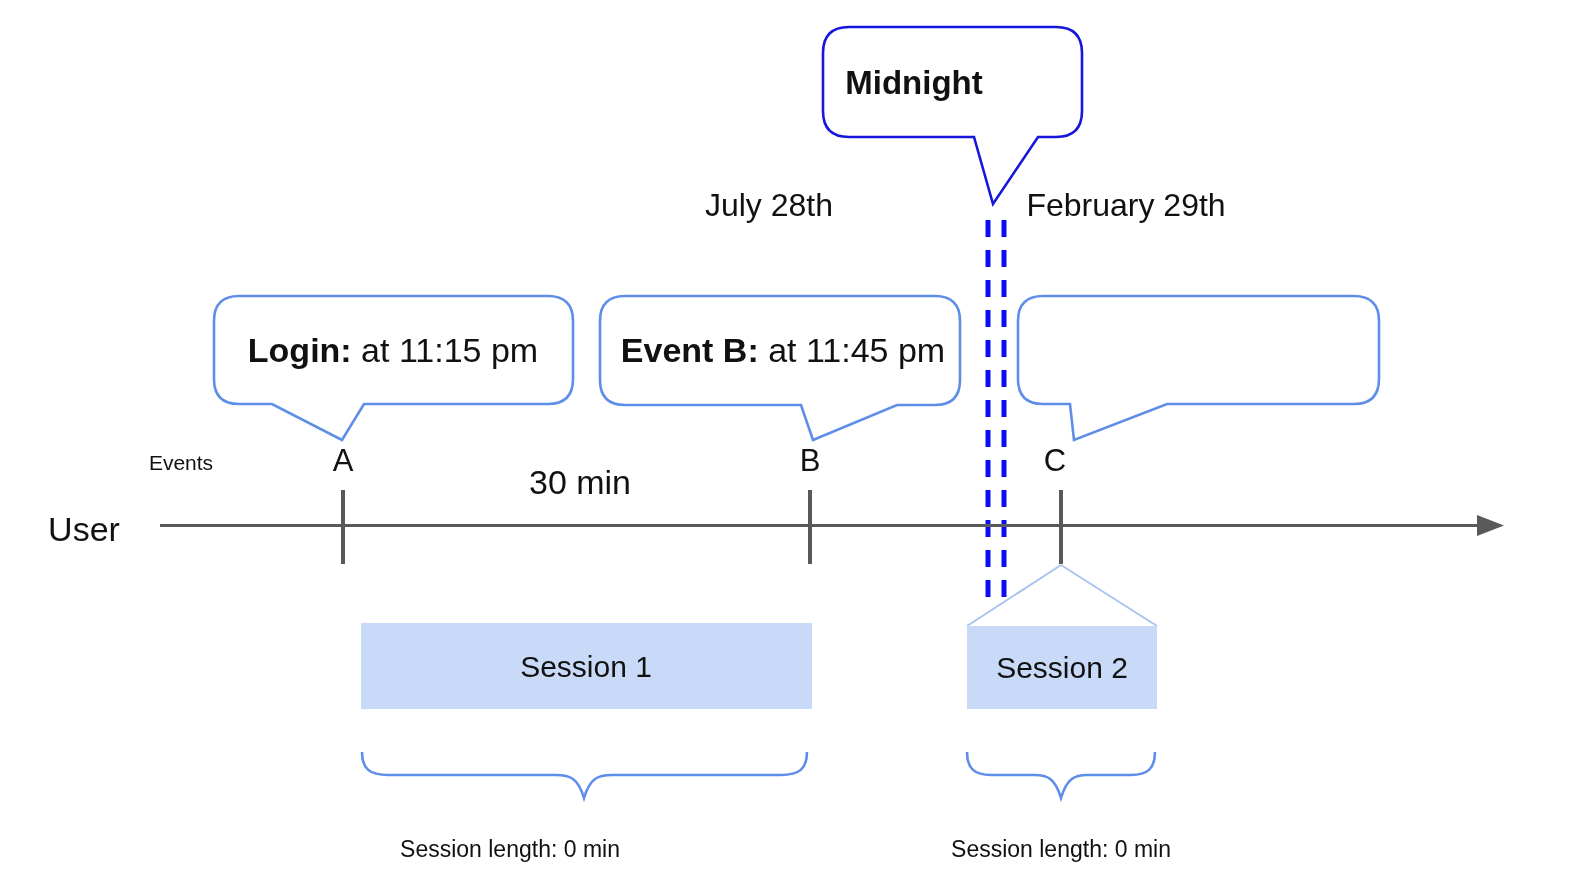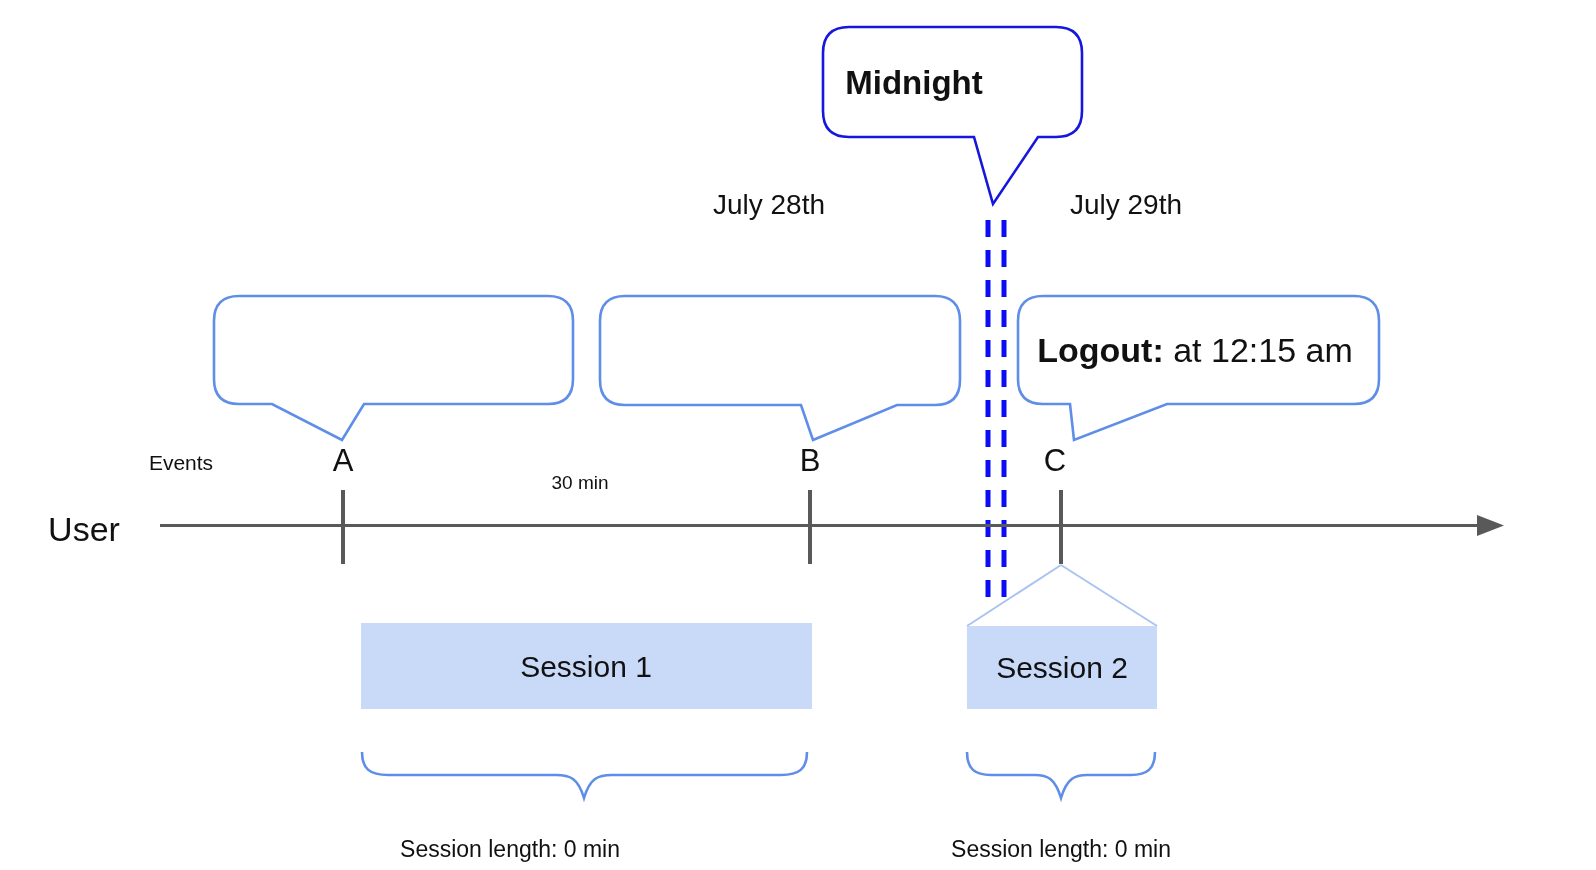"July 28th" .date-txt { font-size: 28px -> 32px }
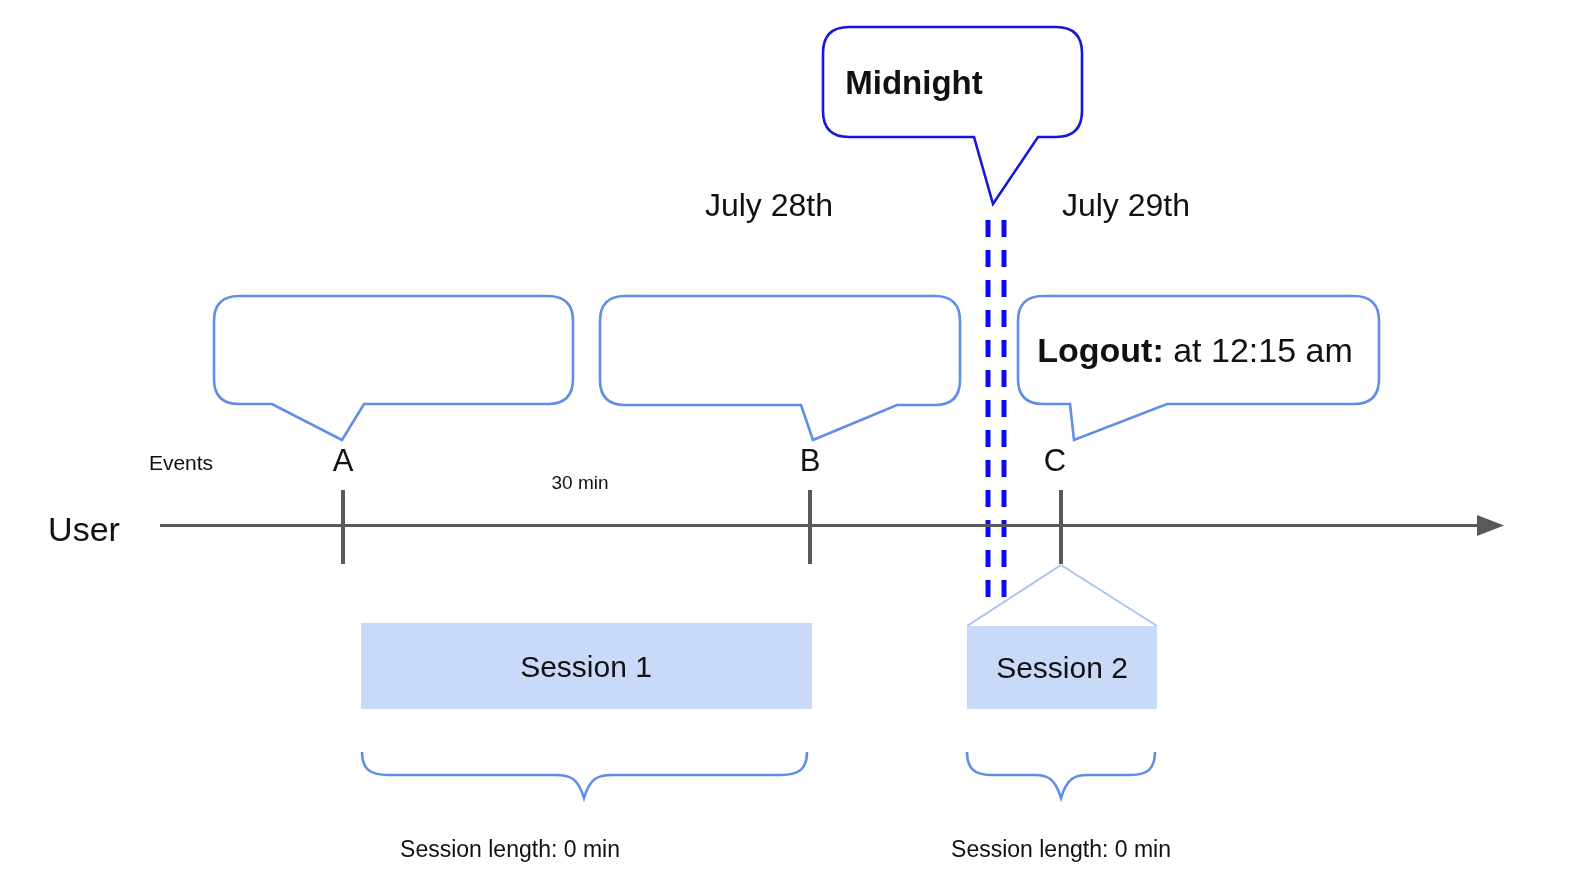"July 29th" div.txt { text: July -> February }
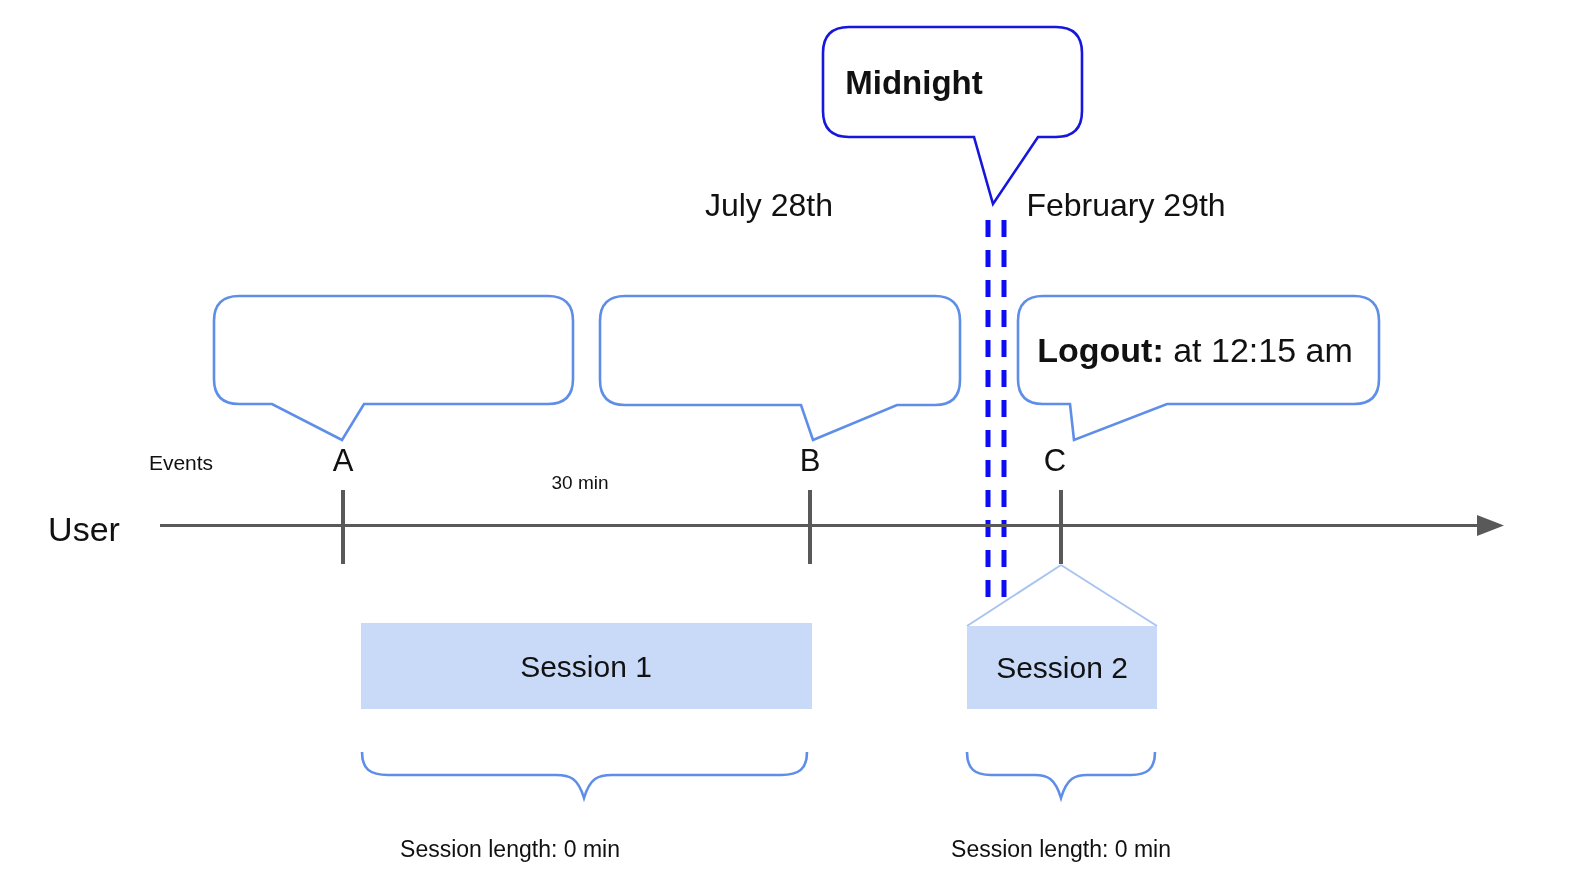"Login: at 11:15 pm" div.txt { html: none -> <div><span>Login:</span><span> at 11:15 pm</span></div> }
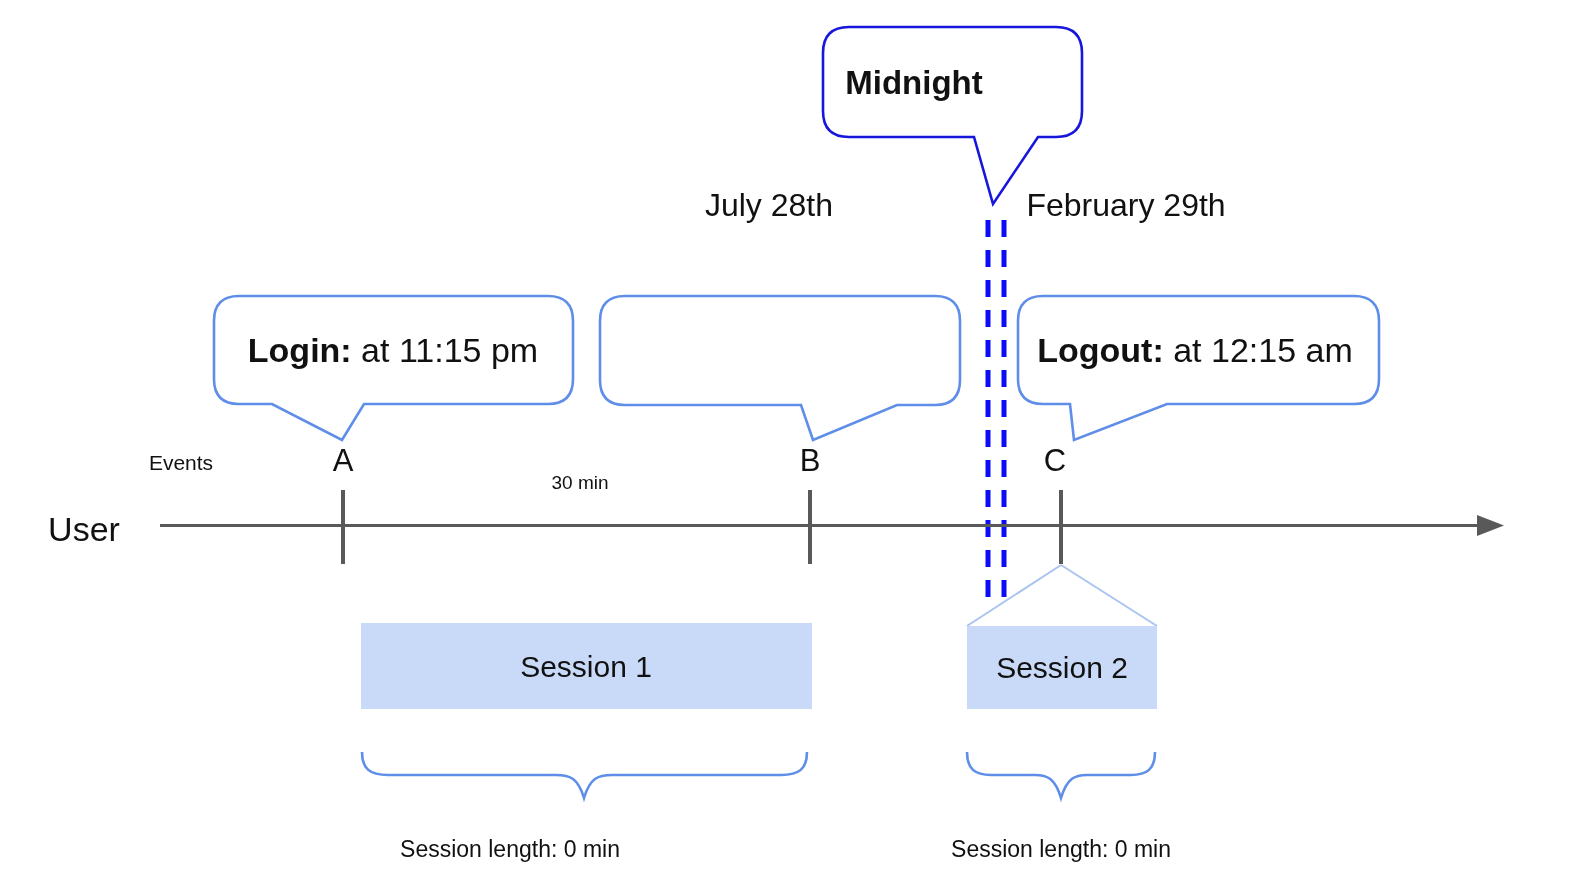"Event B: at 11:45 pm" div.txt { html: none -> <div><span>Event B:</span><span> at 11:45 pm</span></div> }
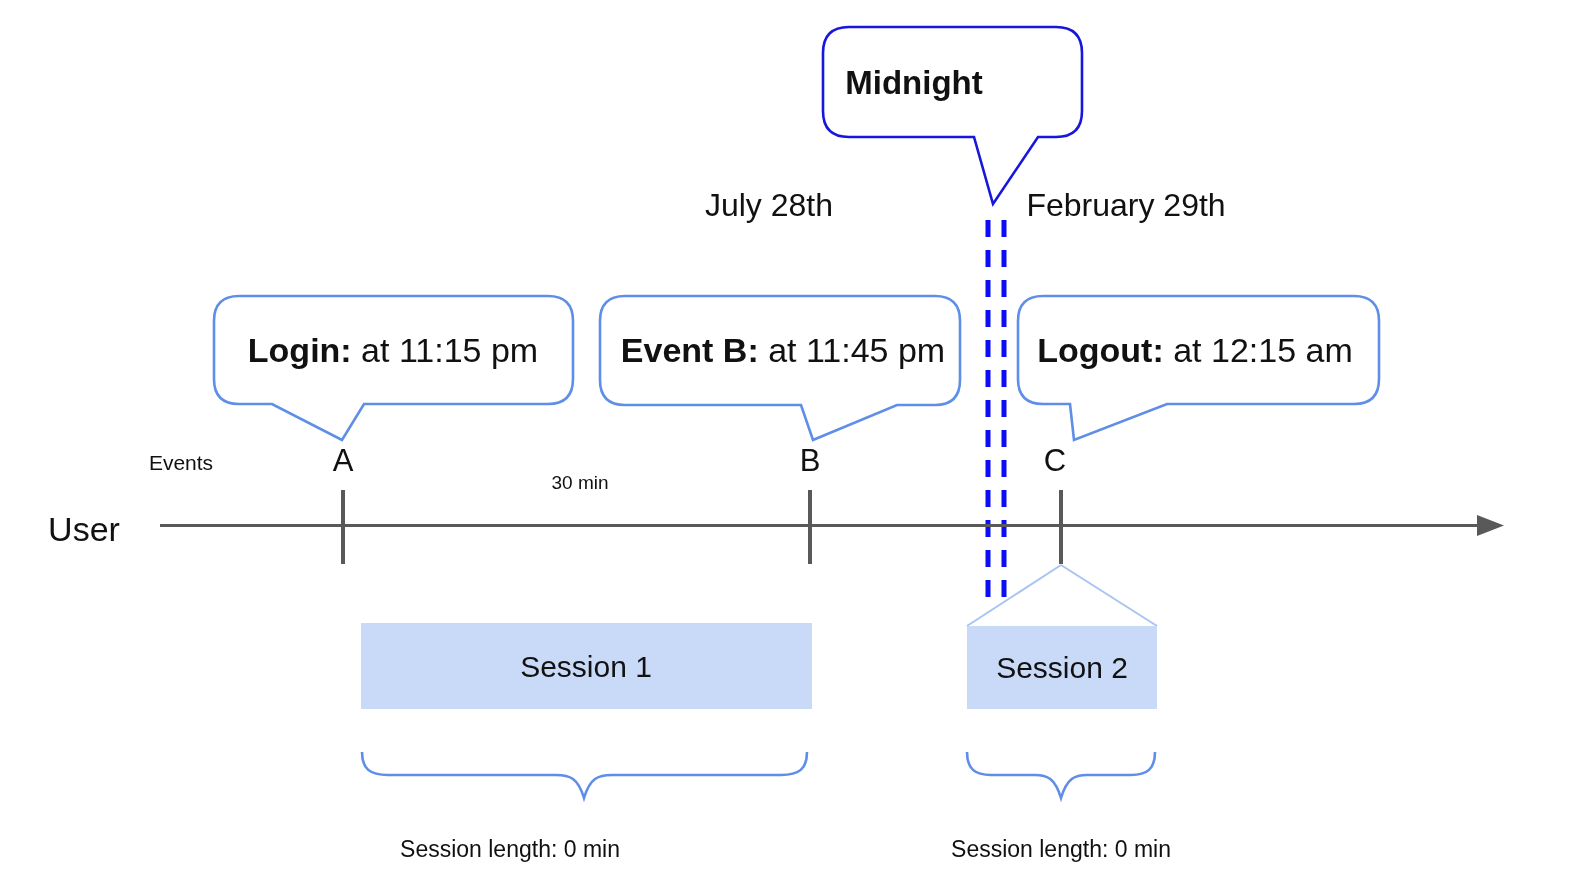"Logout: at 12:15 am" div.txt { html: <div><span>Logout:</span><span> at 12:15 am</span></div> -> none }
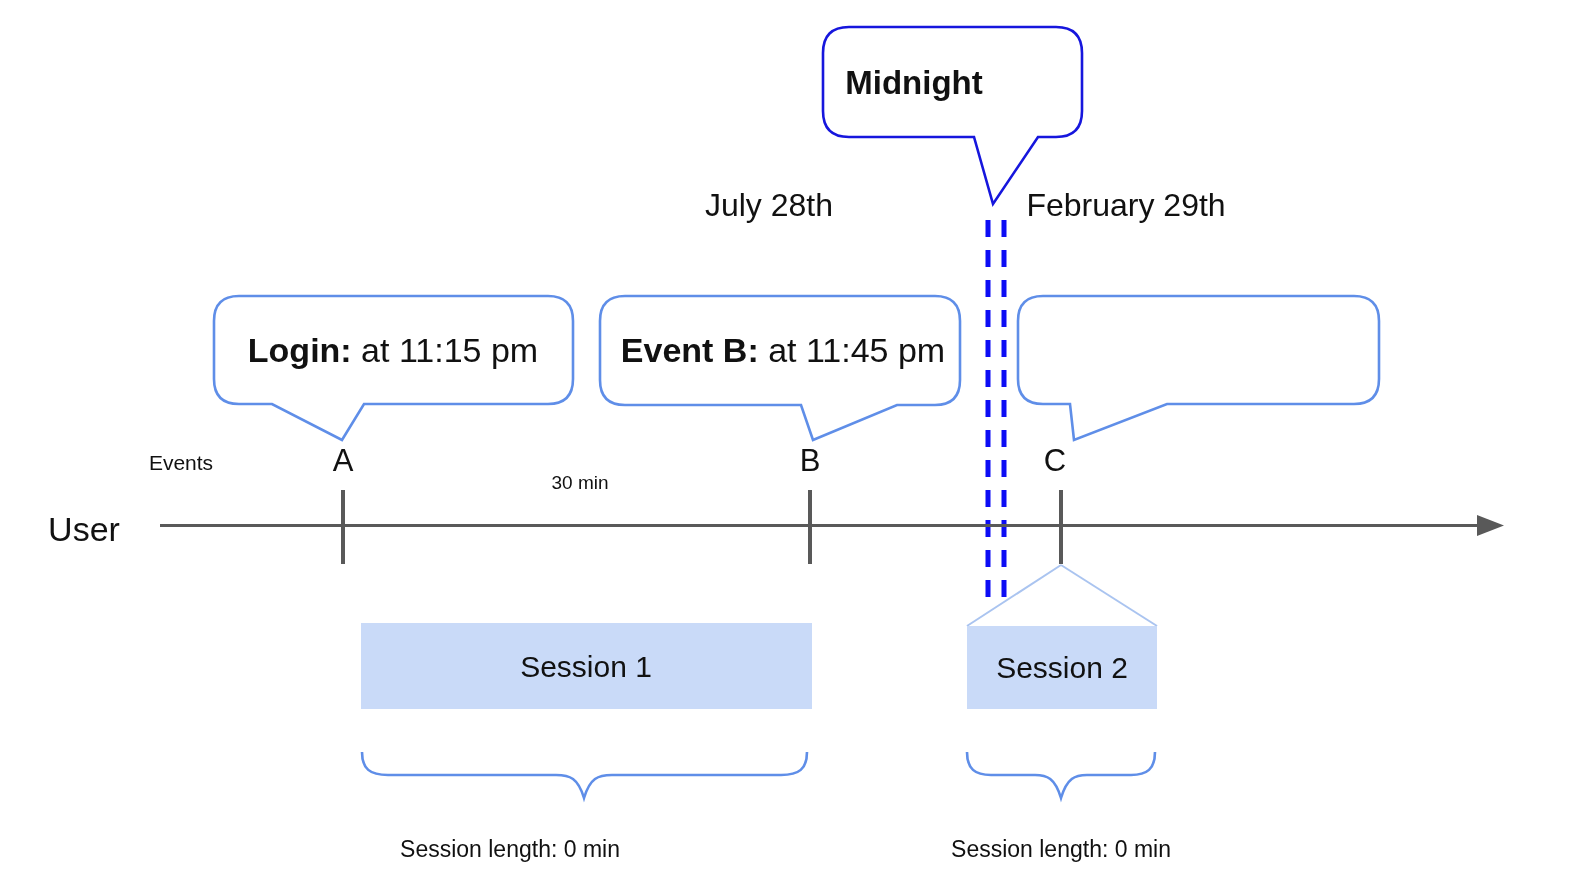"30 min" .interval-txt { font-size: 19px -> 34px }
